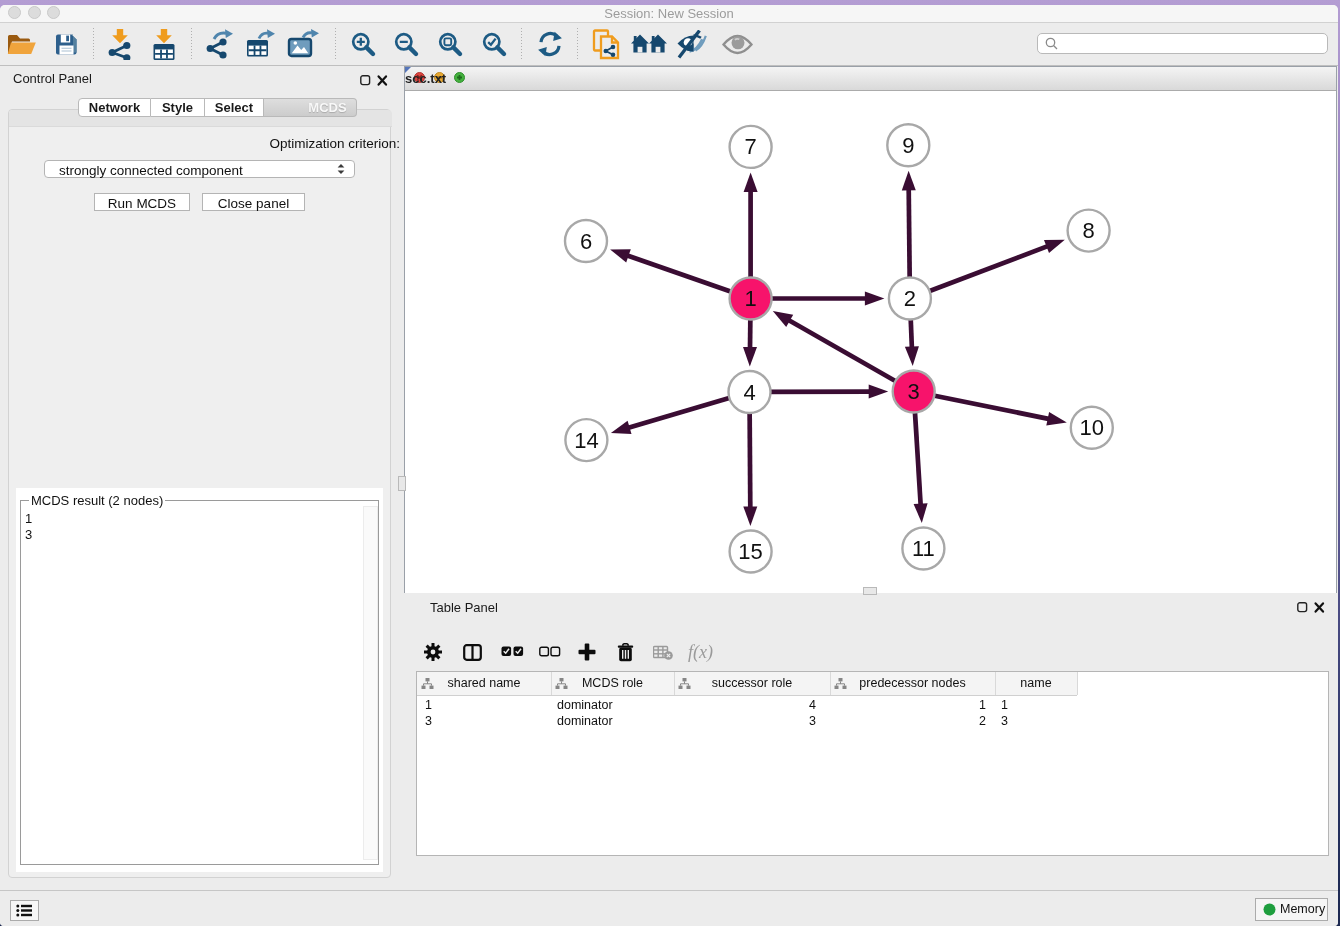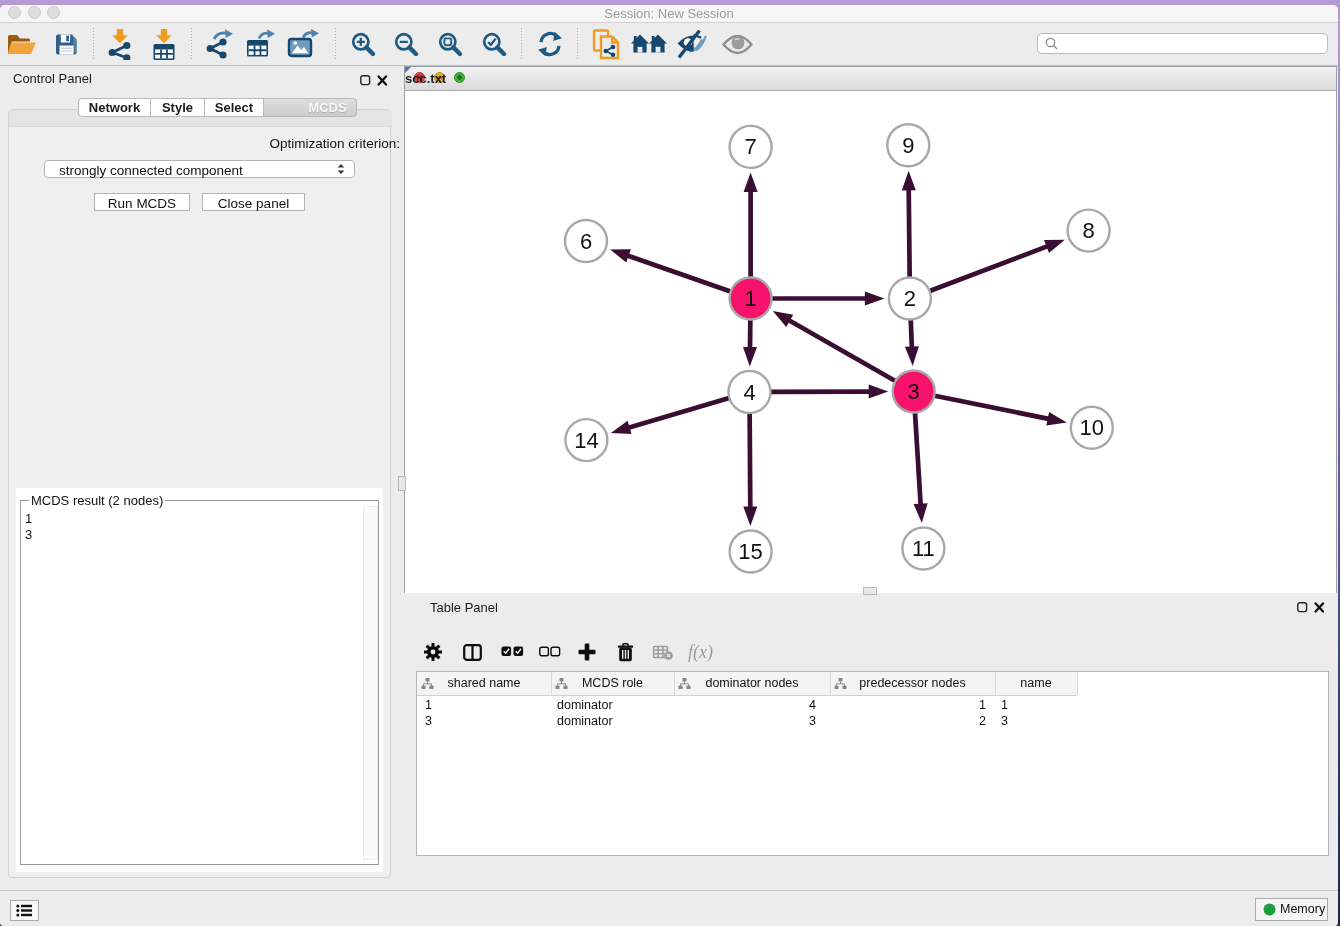"dominator nodes" div.hlabel { text: dominator nodes -> successor role }
